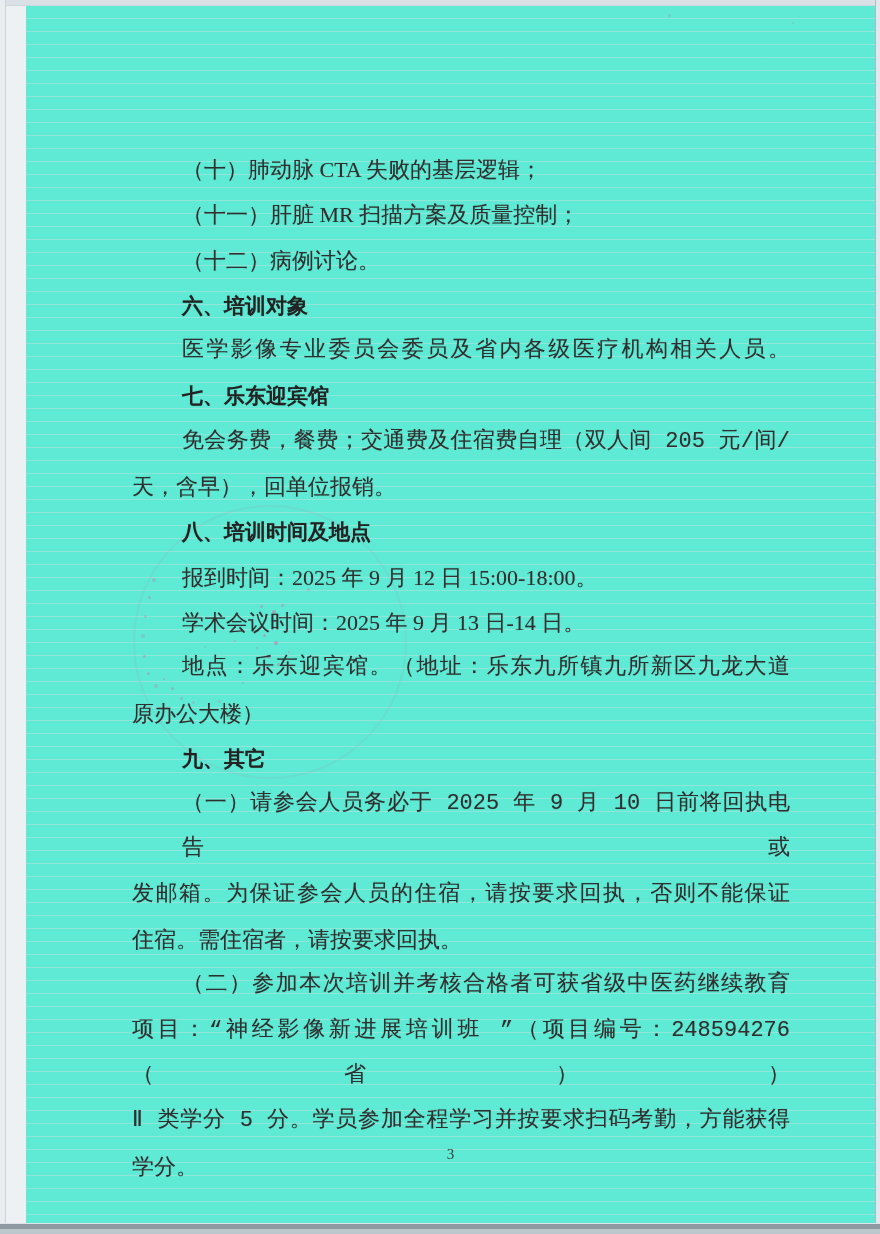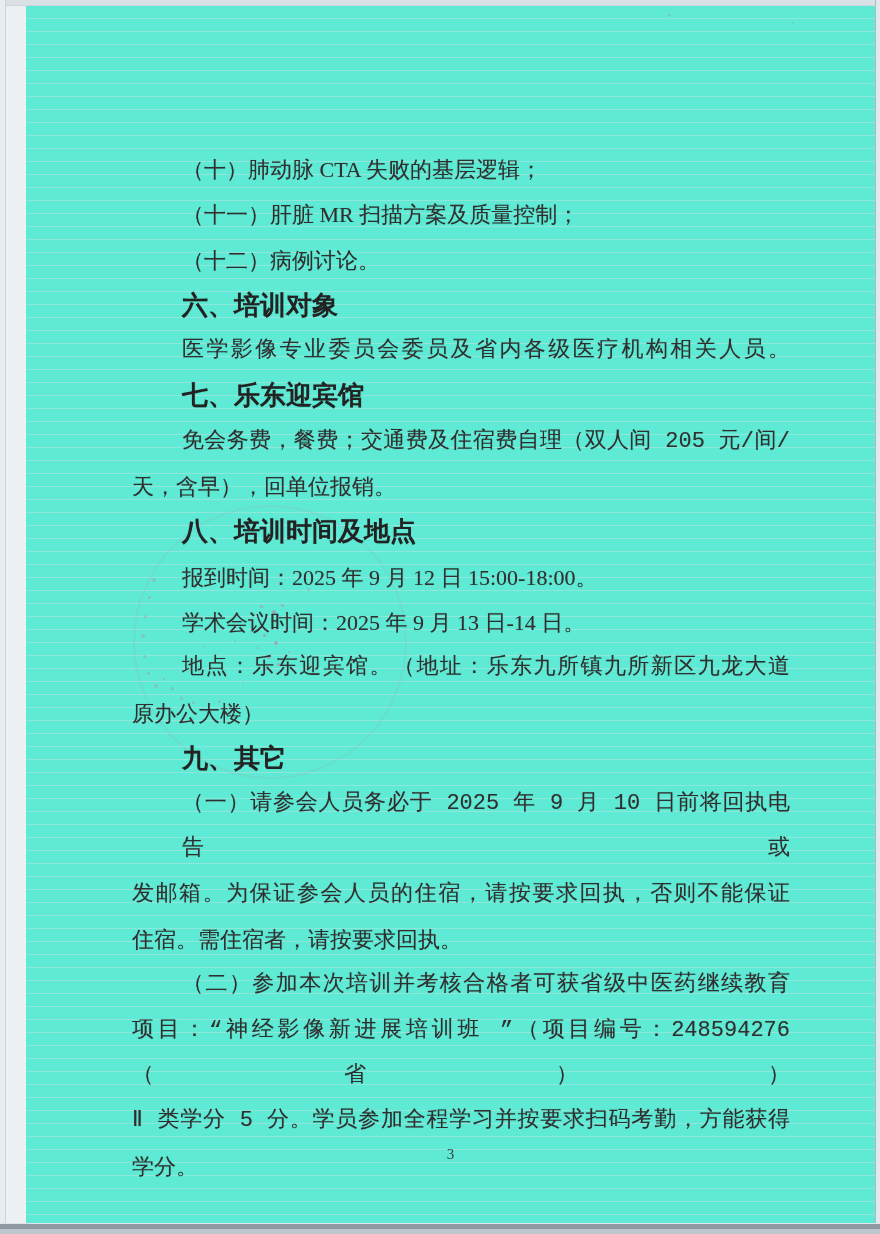"六、培训对象" .line.heading { font-size: 26px -> 21px }
